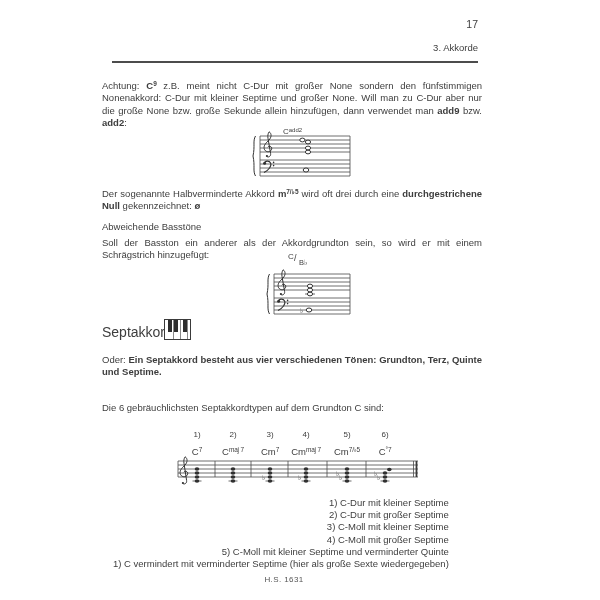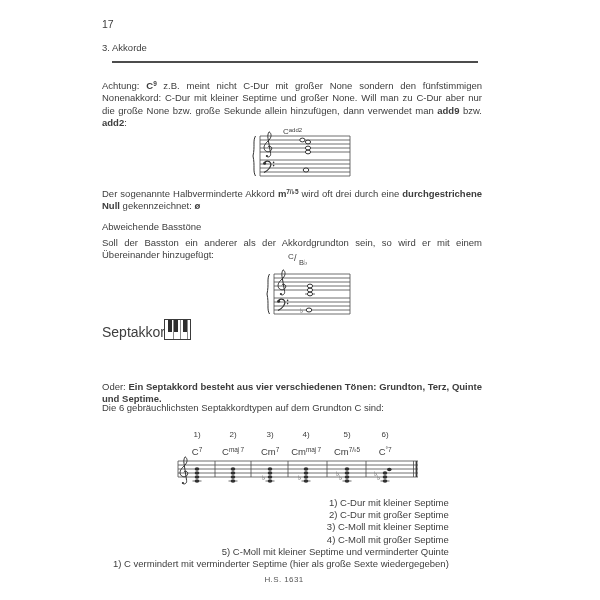"17" .right { text-align: left -> right }
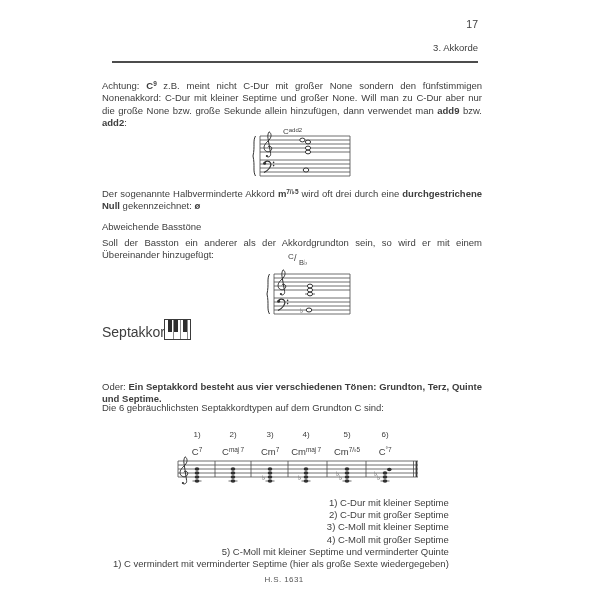"Soll der Basston ein anderer" div.abs { text: Übereinander -> Schrägstrich }
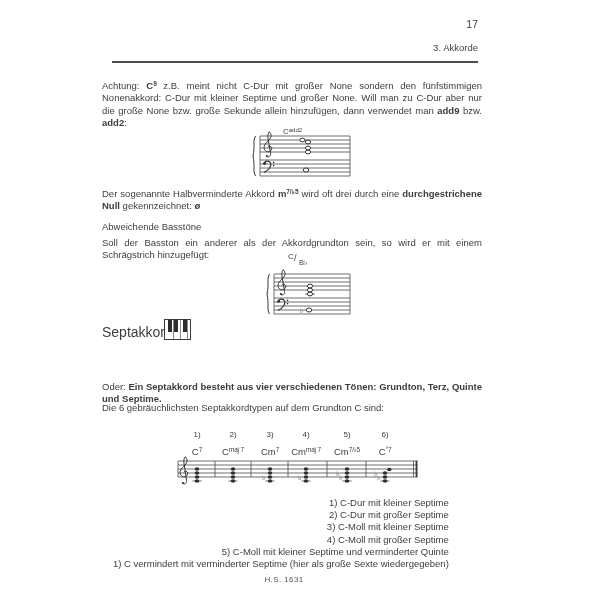"Oder: Ein Septakkord besteht aus" div.abs { top: 381px -> 354px }
